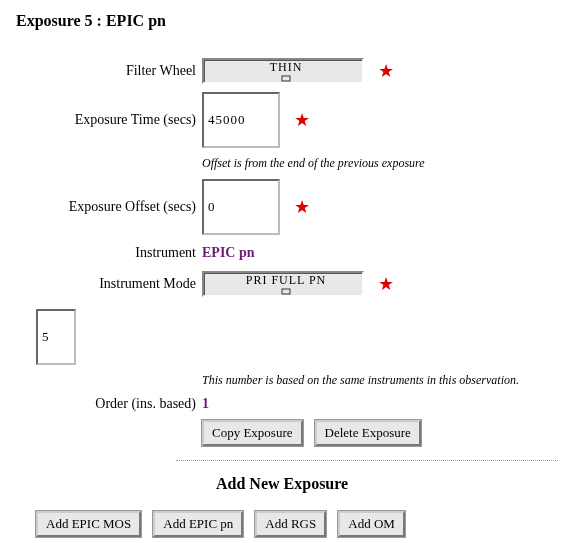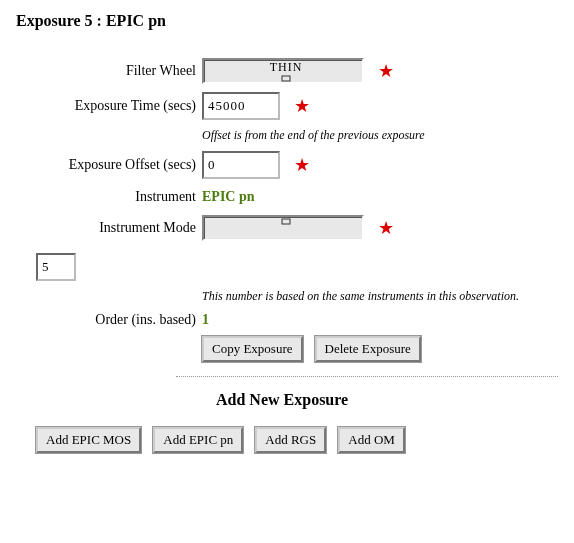"45000" .text-input { padding: 2px 4px -> 16px 4px }
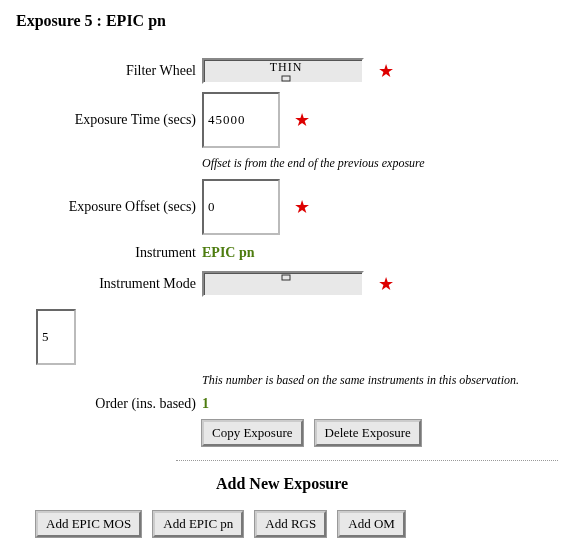"EPIC pn" .redval { color: #4d7c0f -> #701a75 }
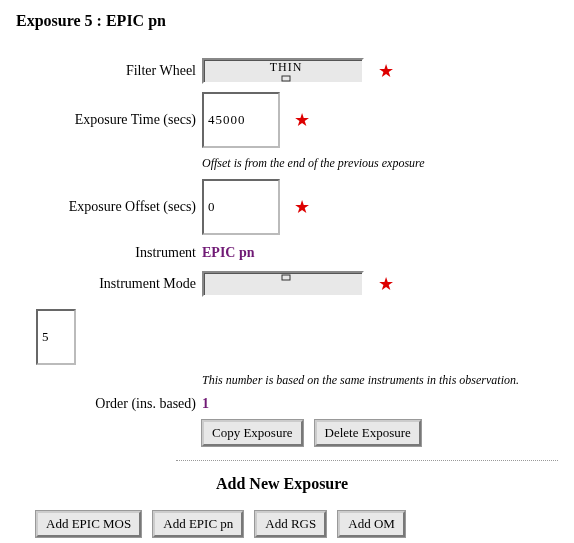"PRI FULL PN" span { html: none -> <span>PRI FULL PN</span> }
